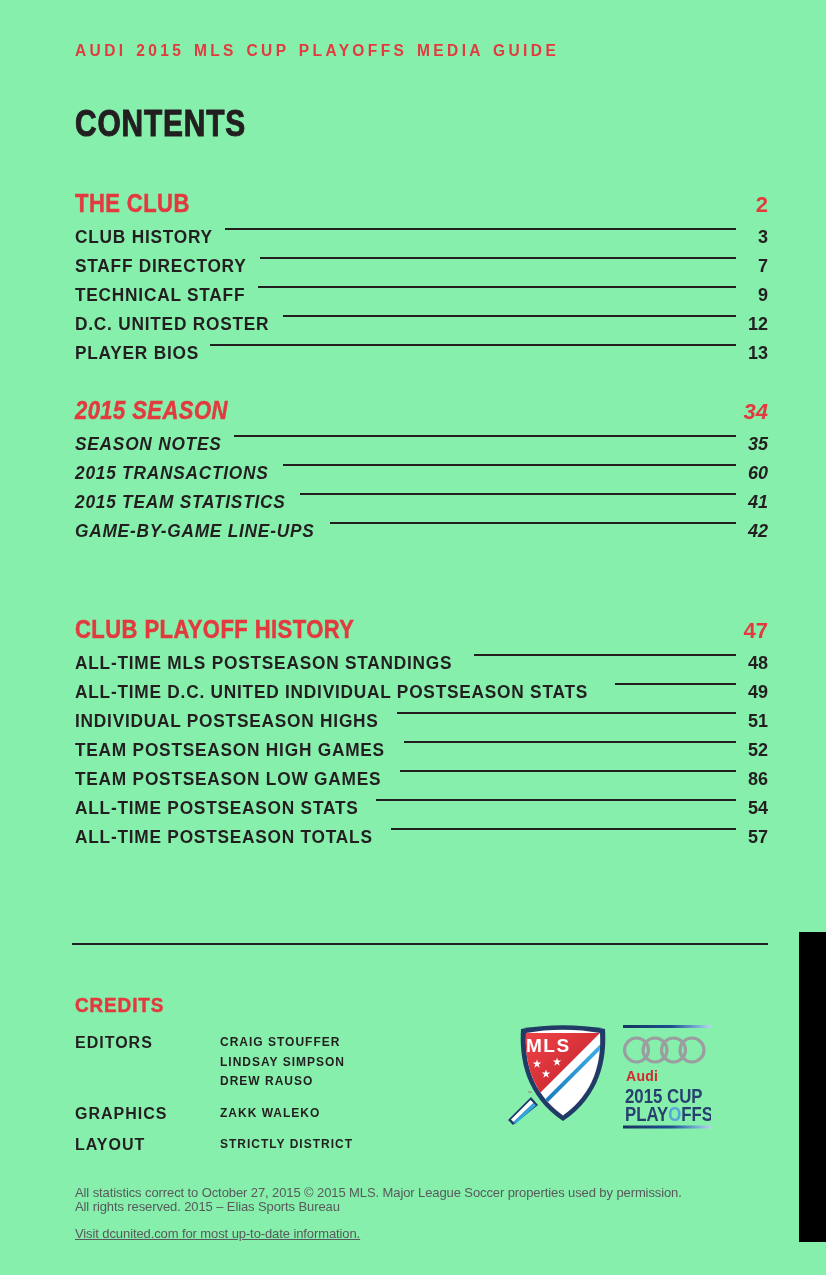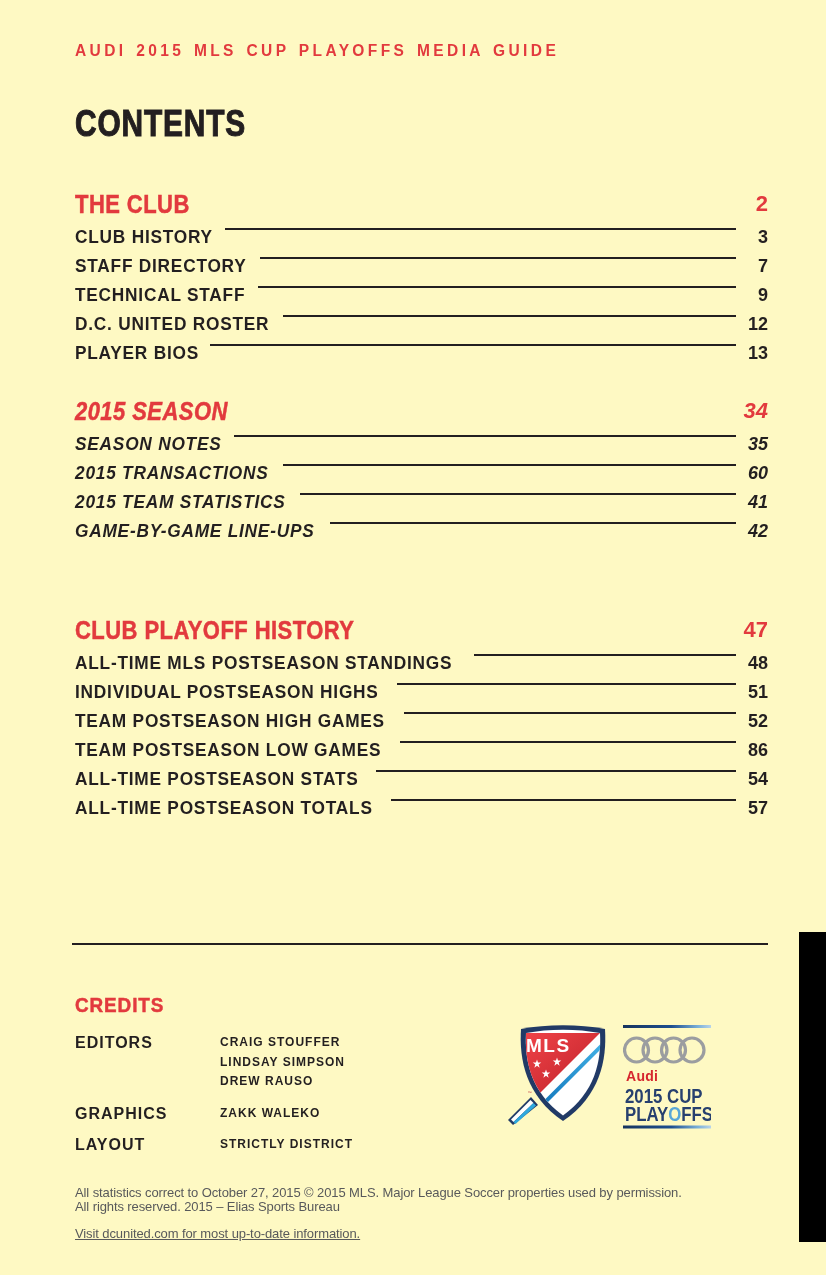"AUDI 2015 MLS CUP PLAYOFFS" .page { background: #fef9c3 -> #86efac }
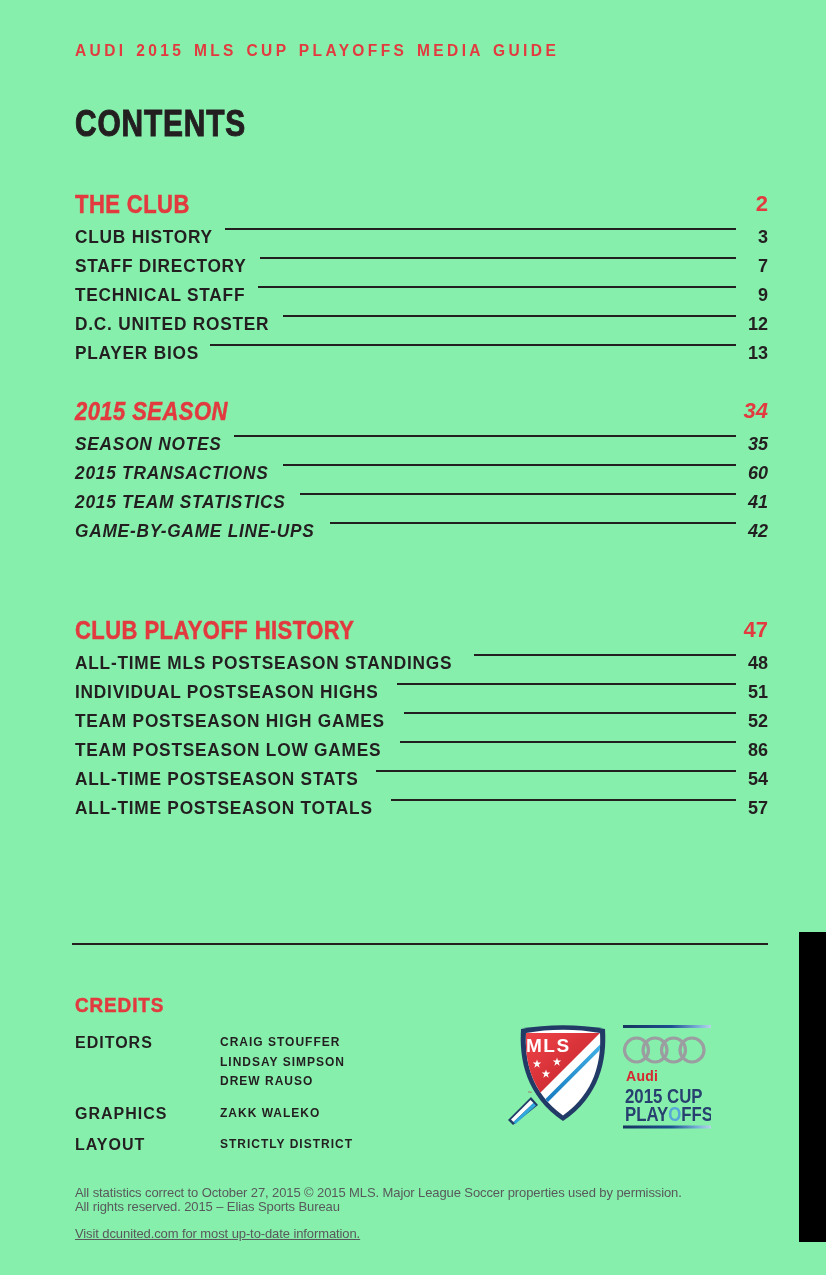"THE CLUB" .shead { align-items: center -> flex-end }
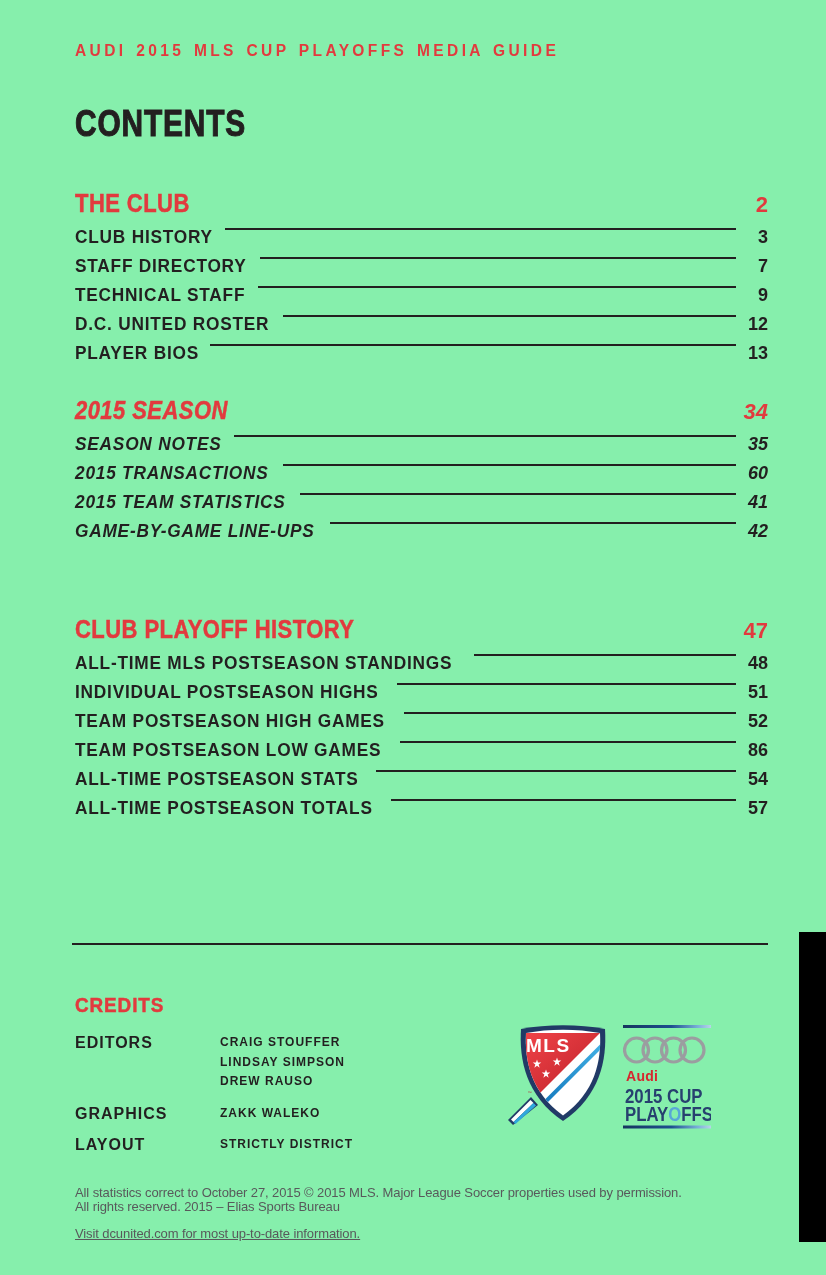"ALL-TIME D.C. UNITED INDIVIDUAL" div.trow { html: none -> <div> <span>ALL-TIME D.C. UNITED INDIVIDUAL POSTSEASON STATS</span> <span></span> <span>49</span> </div> }
